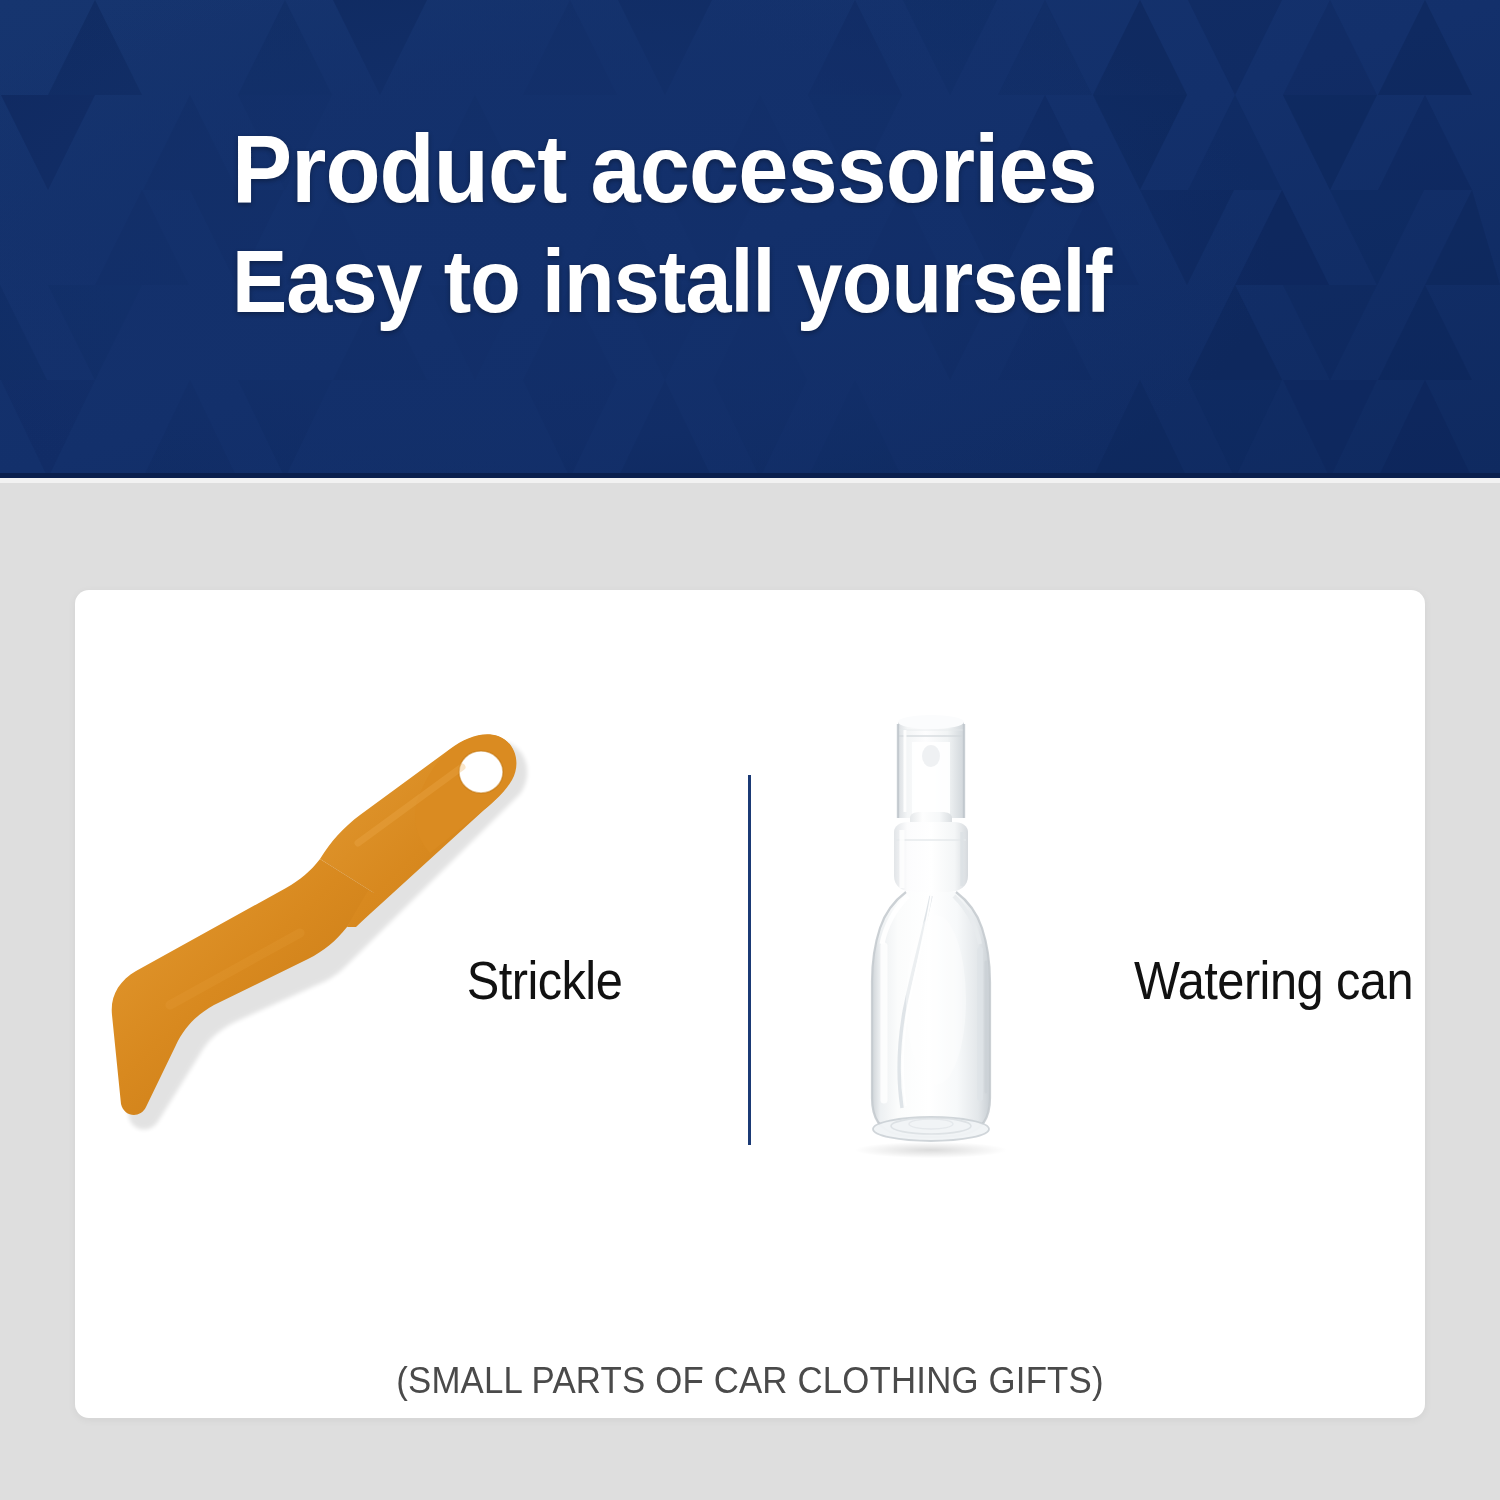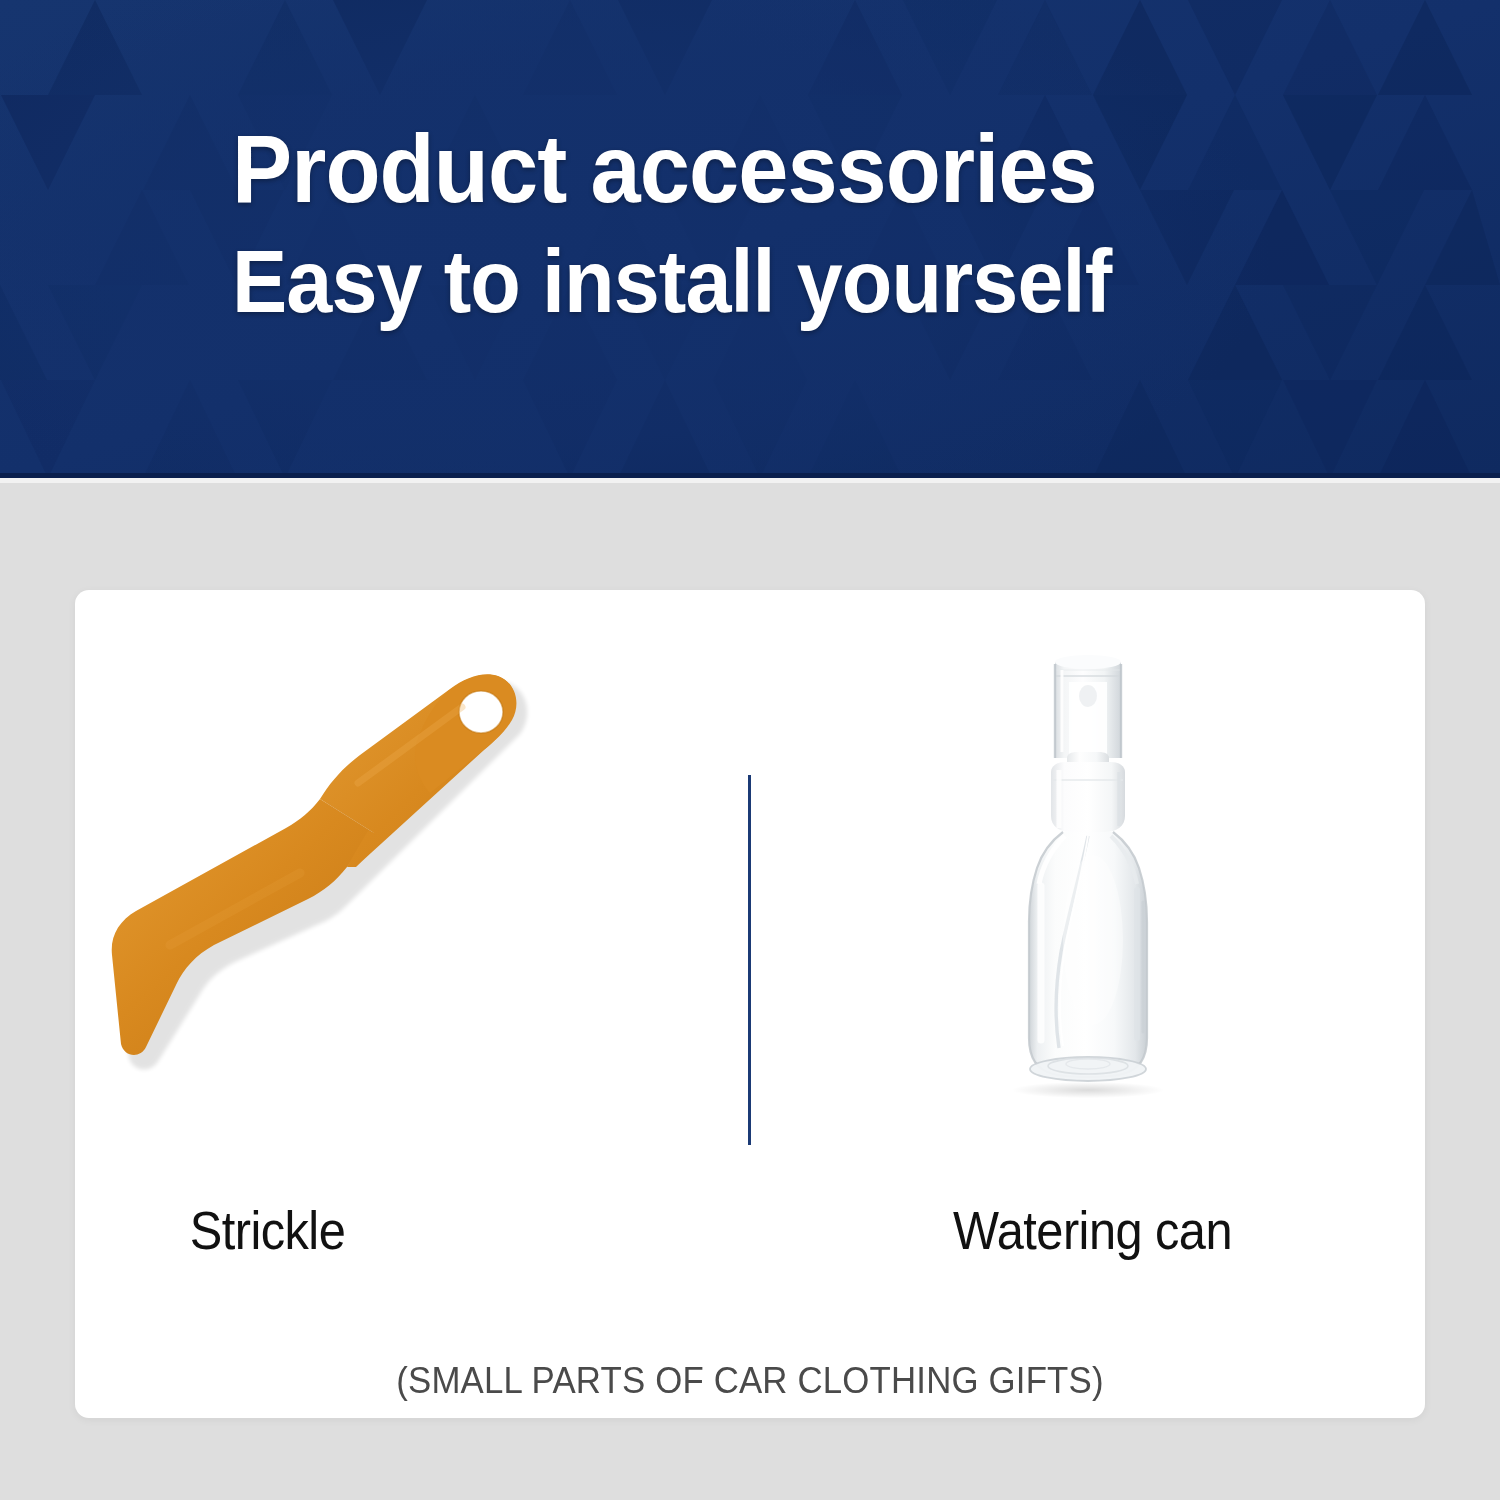"Strickle" .product-col { flex-direction: column -> row }
